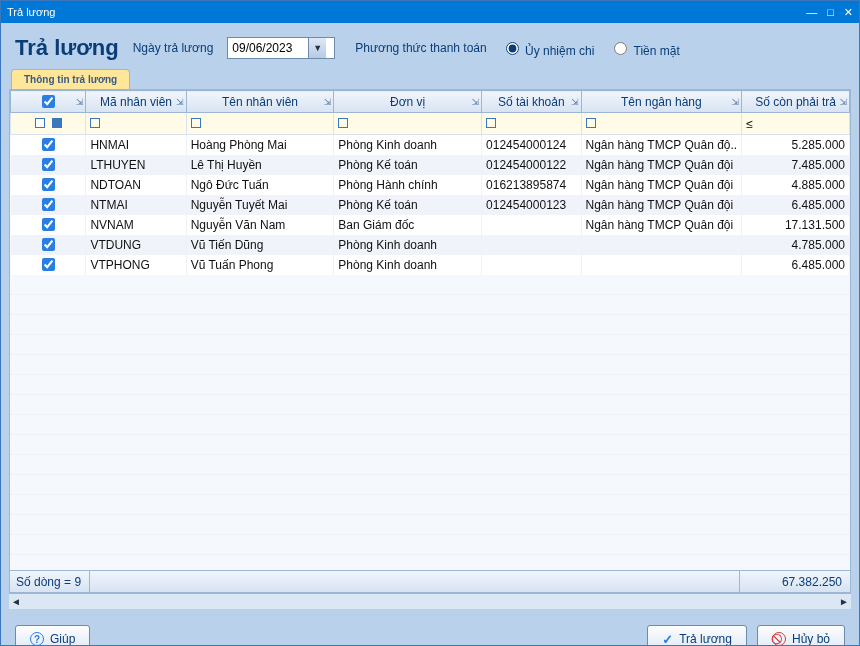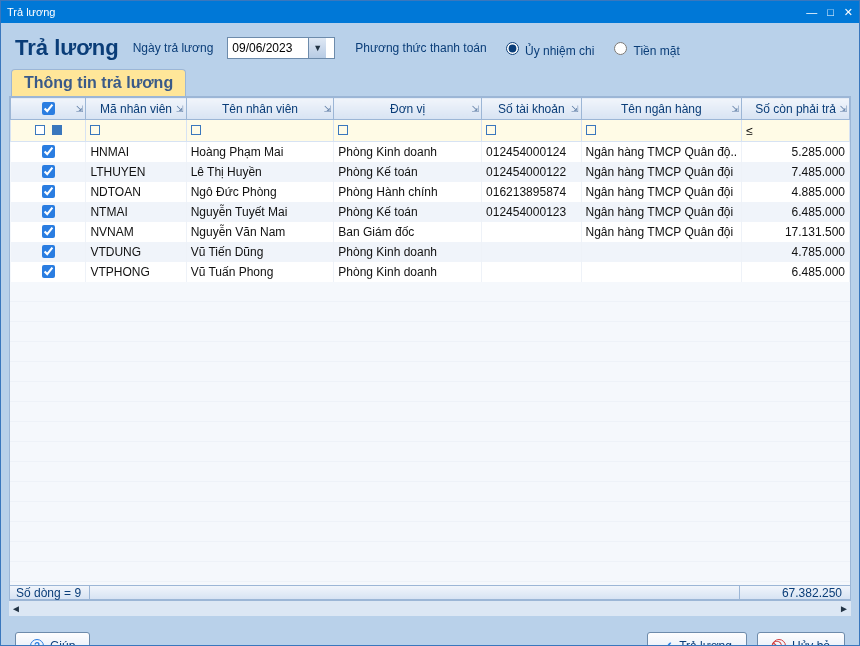"Thông tin trả lương" .tab { font-size: 16px -> 10px }
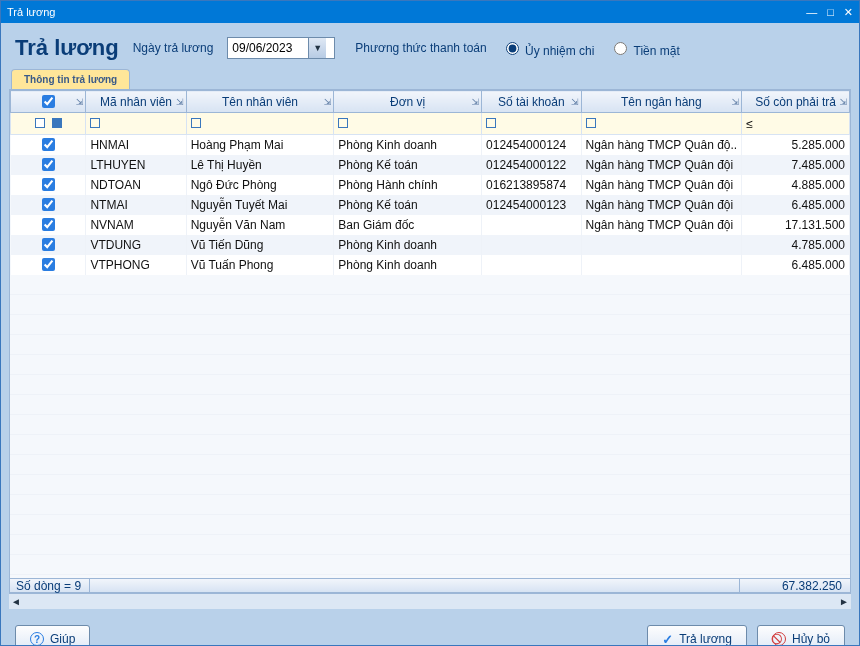"Hoàng Phạm Mai" td { text: Phạm -> Phòng }
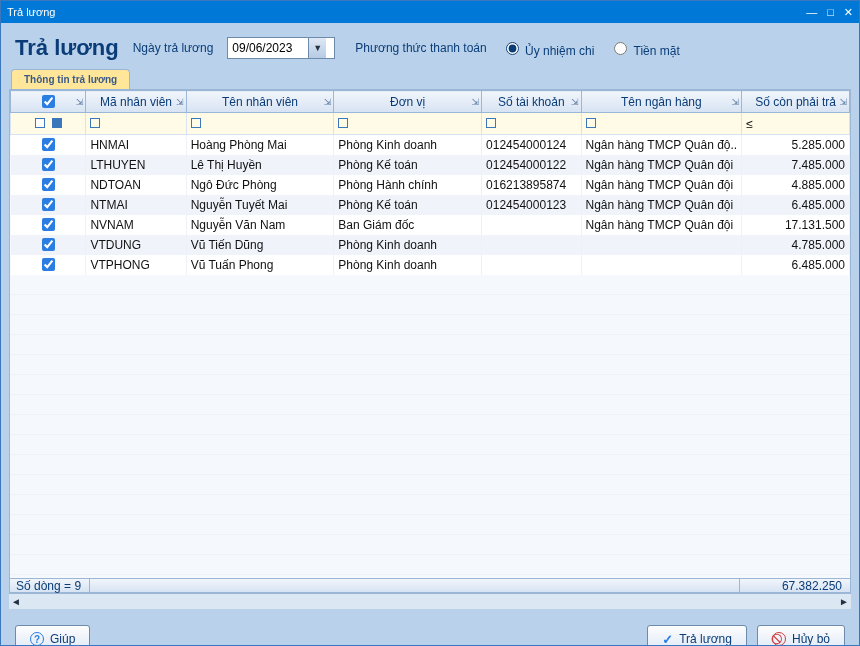"Ngô Đức Phòng" td { text: Phòng -> Tuấn }
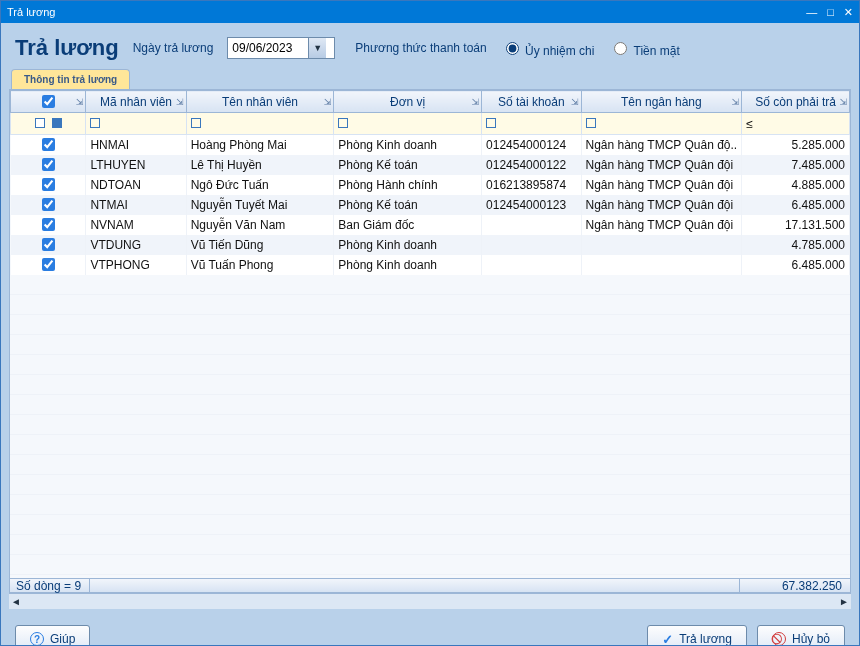"Số dòng = 9" .status-row { height: 14px -> 22px }
